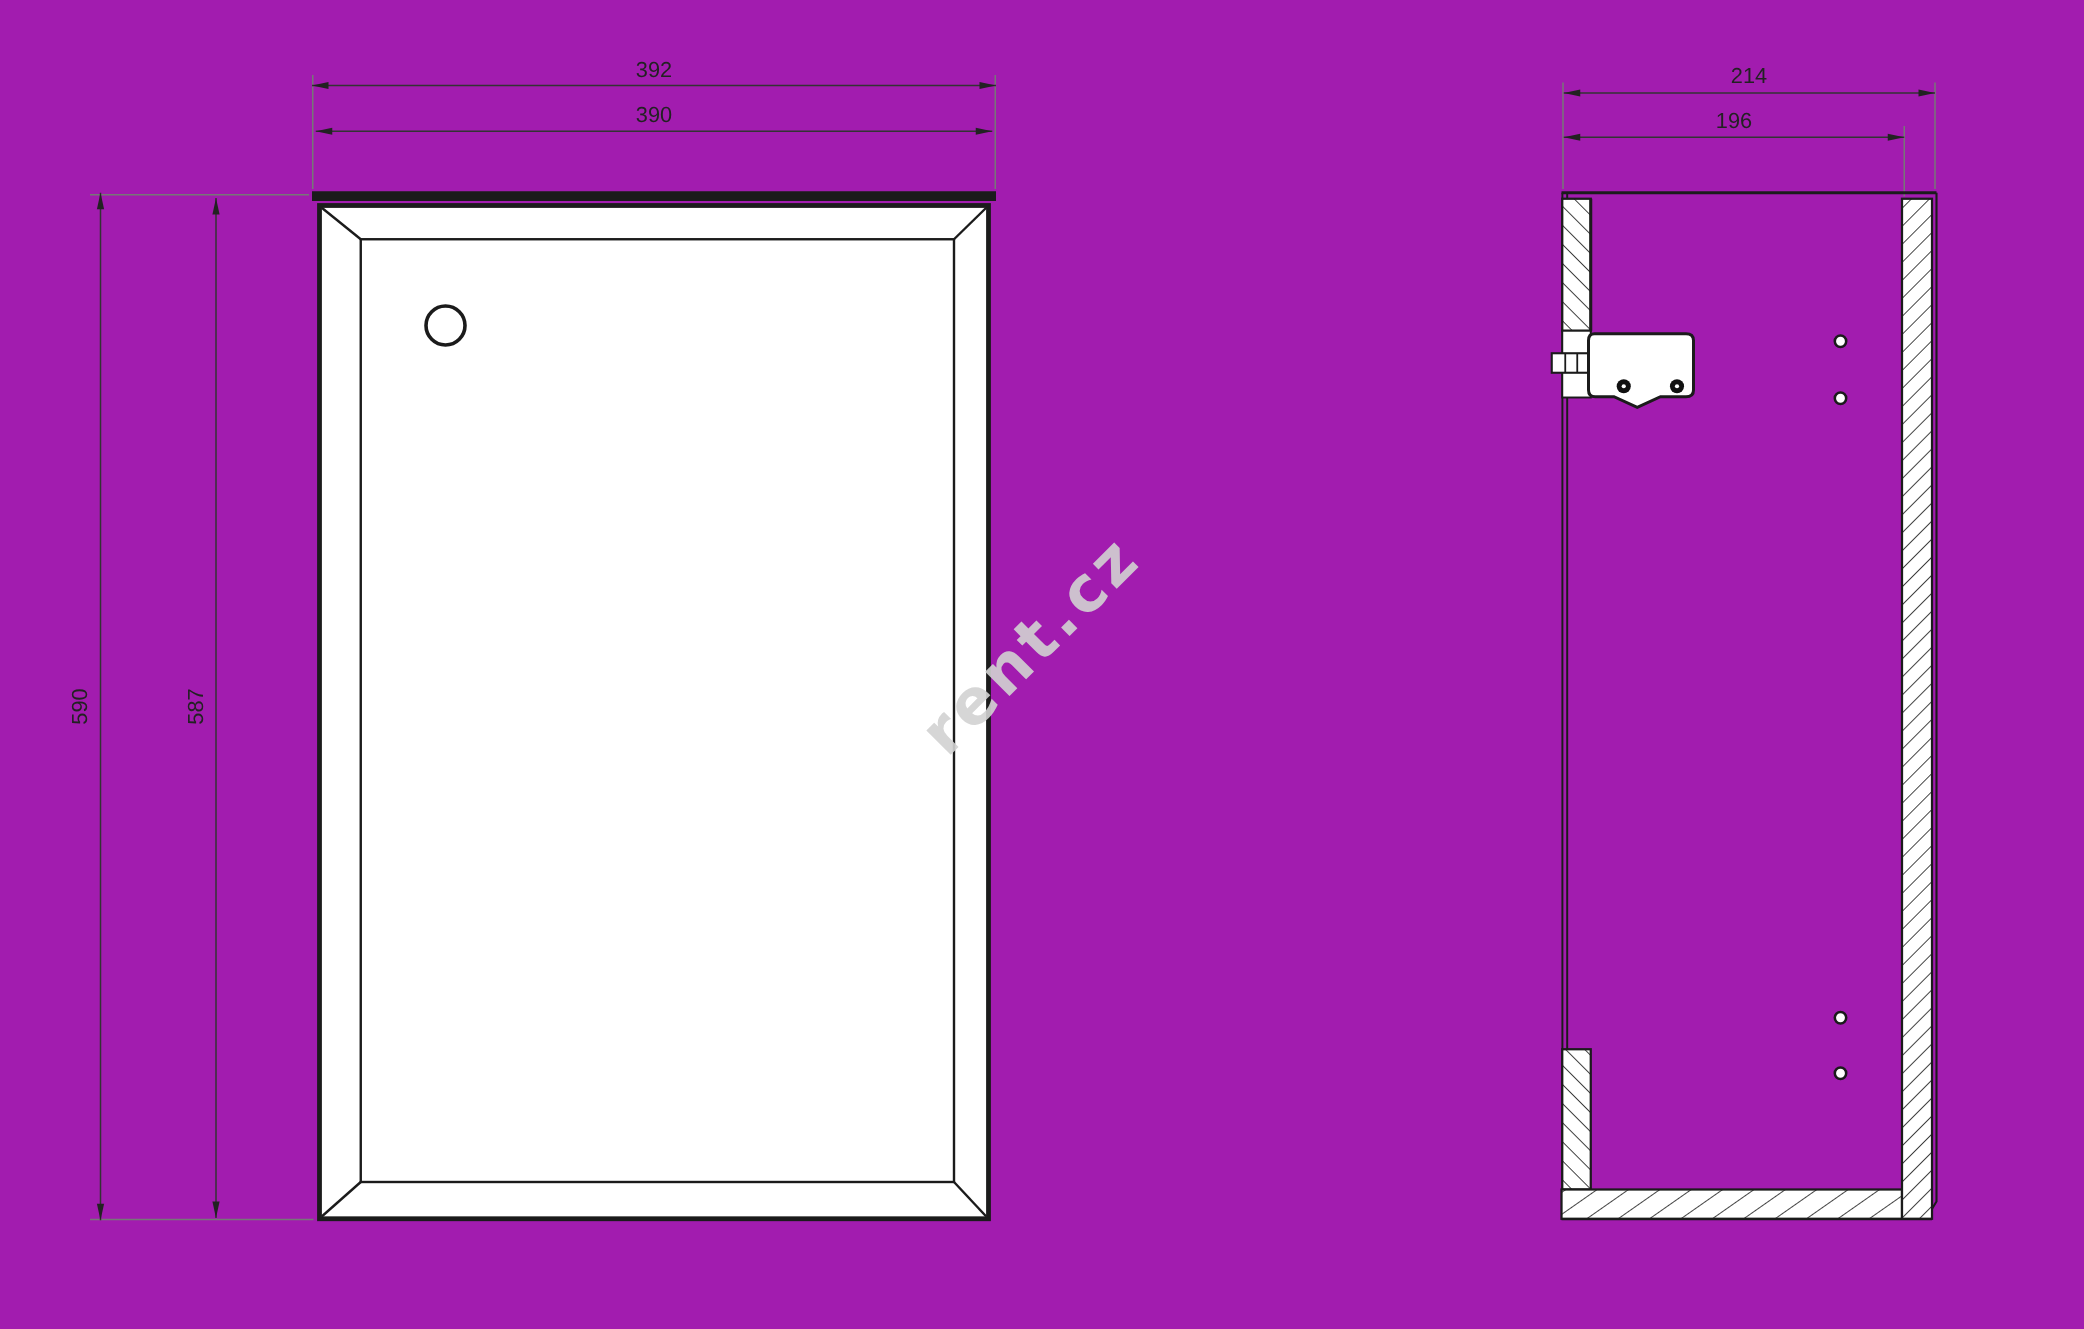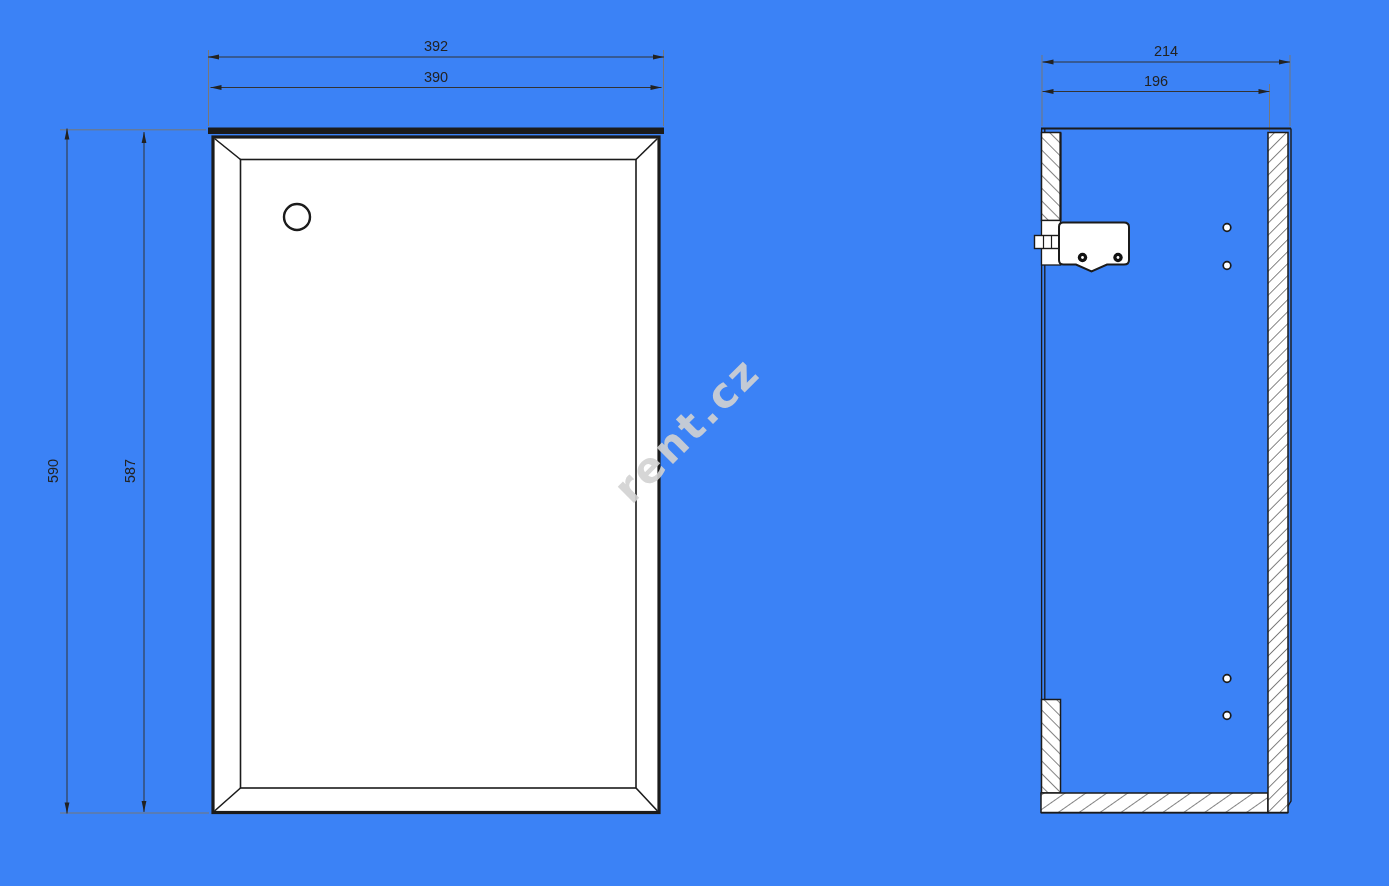"392" #canvas-wrap { background: #3b82f6 -> #a21caf }
